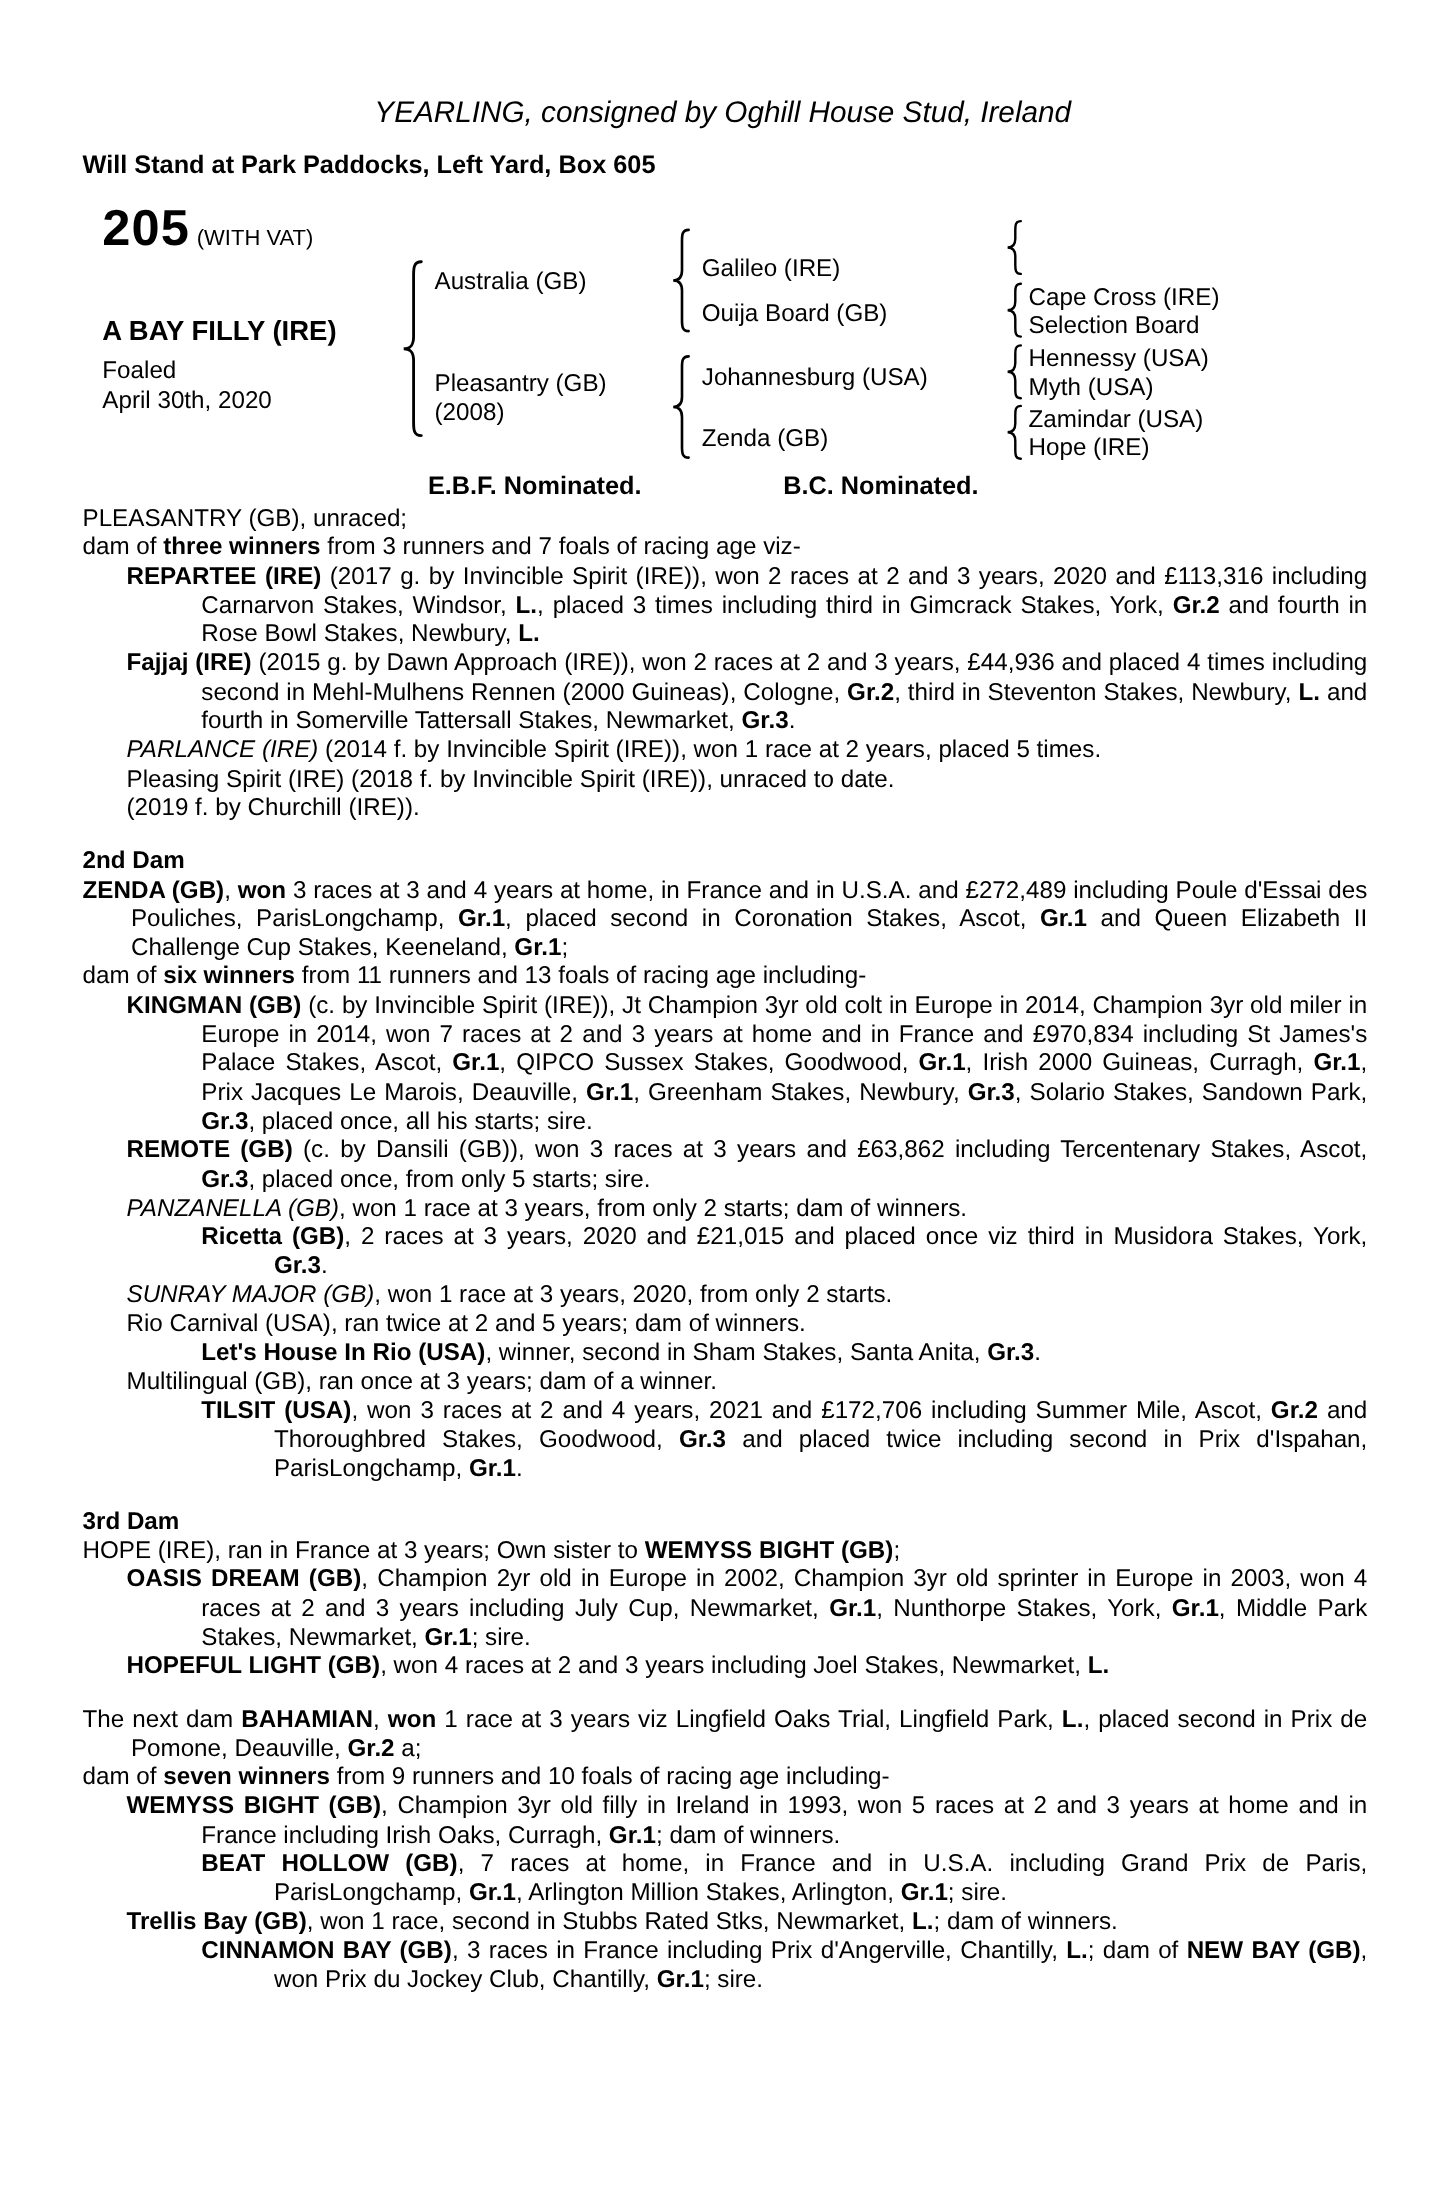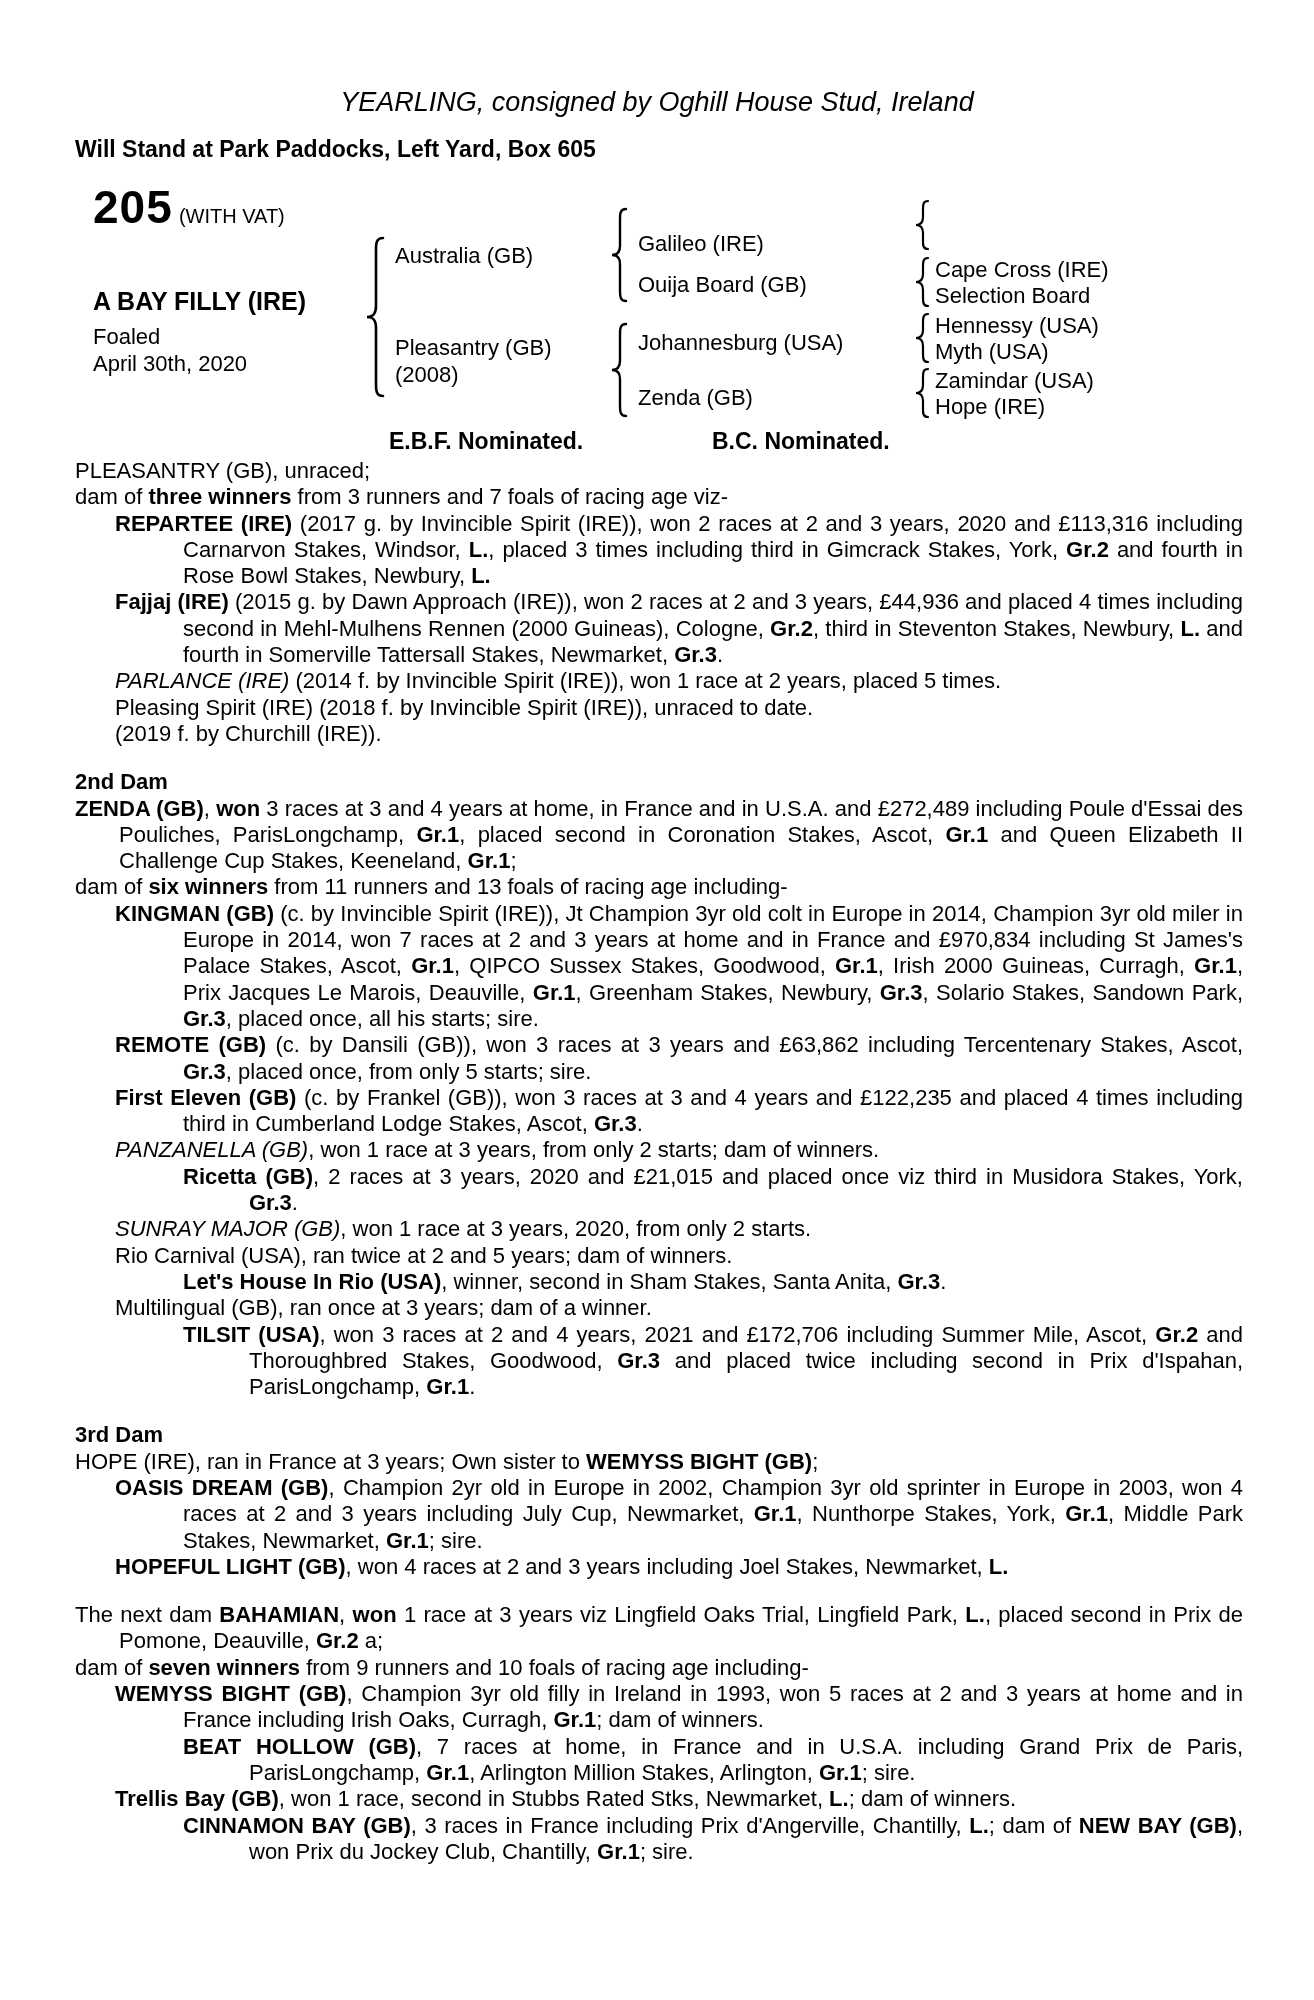"First Eleven (GB) (c. by" p.para { html: <p><span>First Eleven (GB)</span> (c. by Frankel (GB)), won 3 races at 3 and 4 years and £122,235 and placed 4 times including third in Cumberland Lodge Stakes, Ascot, <span>Gr.3</span>.</p> -> none }
